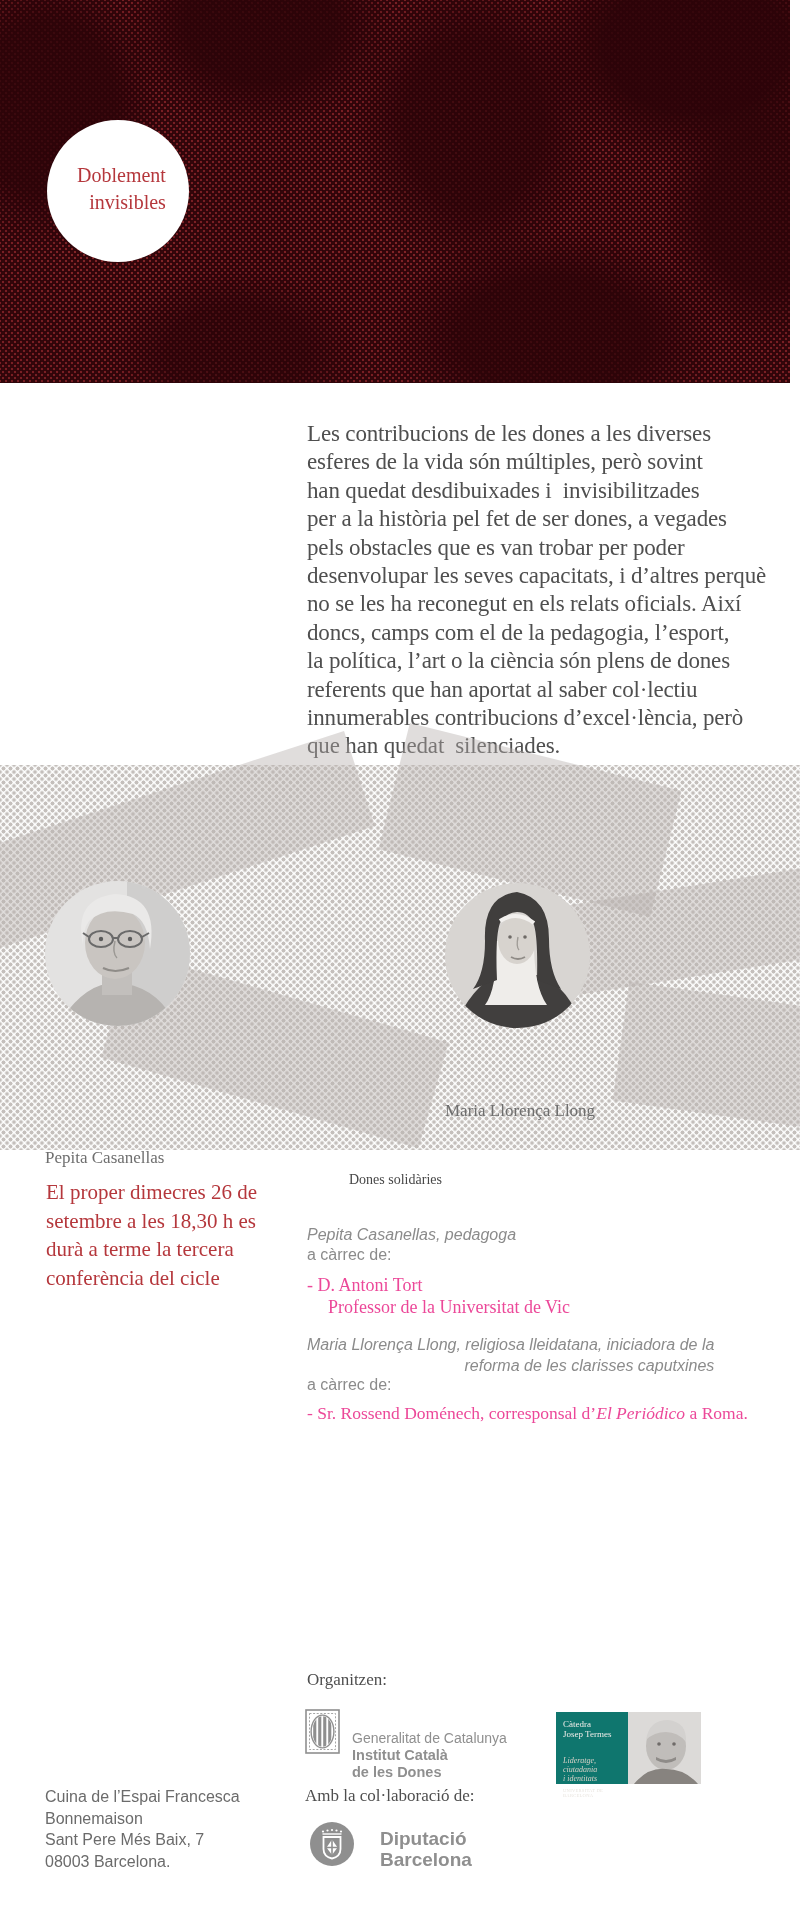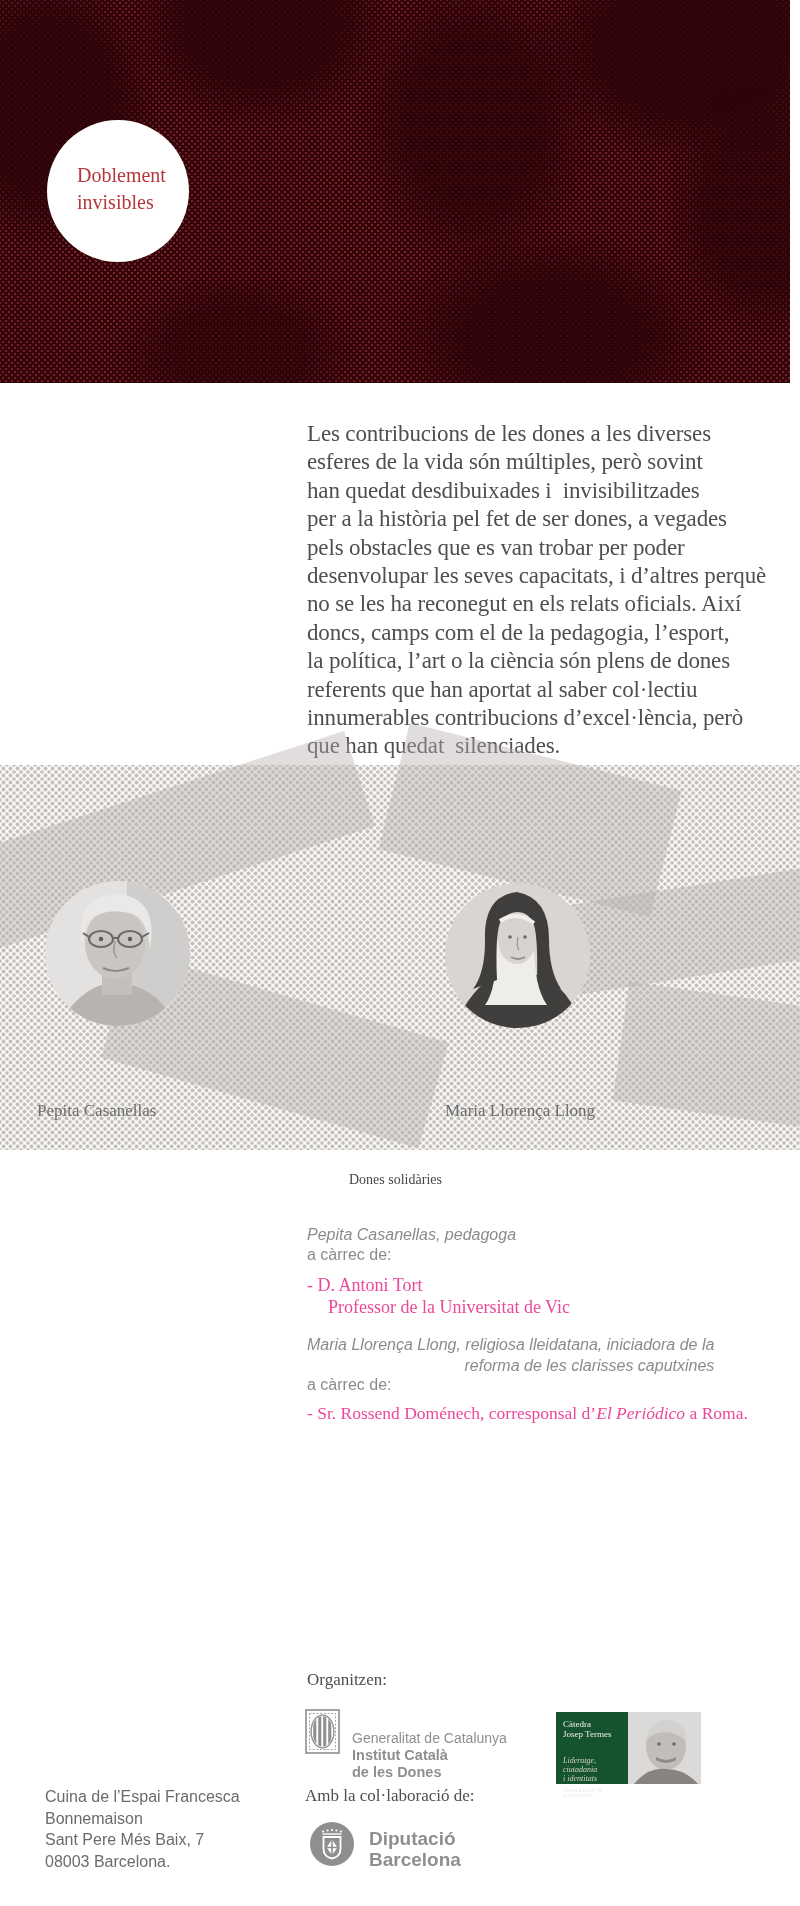"Doblement" .hero-circle { text-align: none -> right }
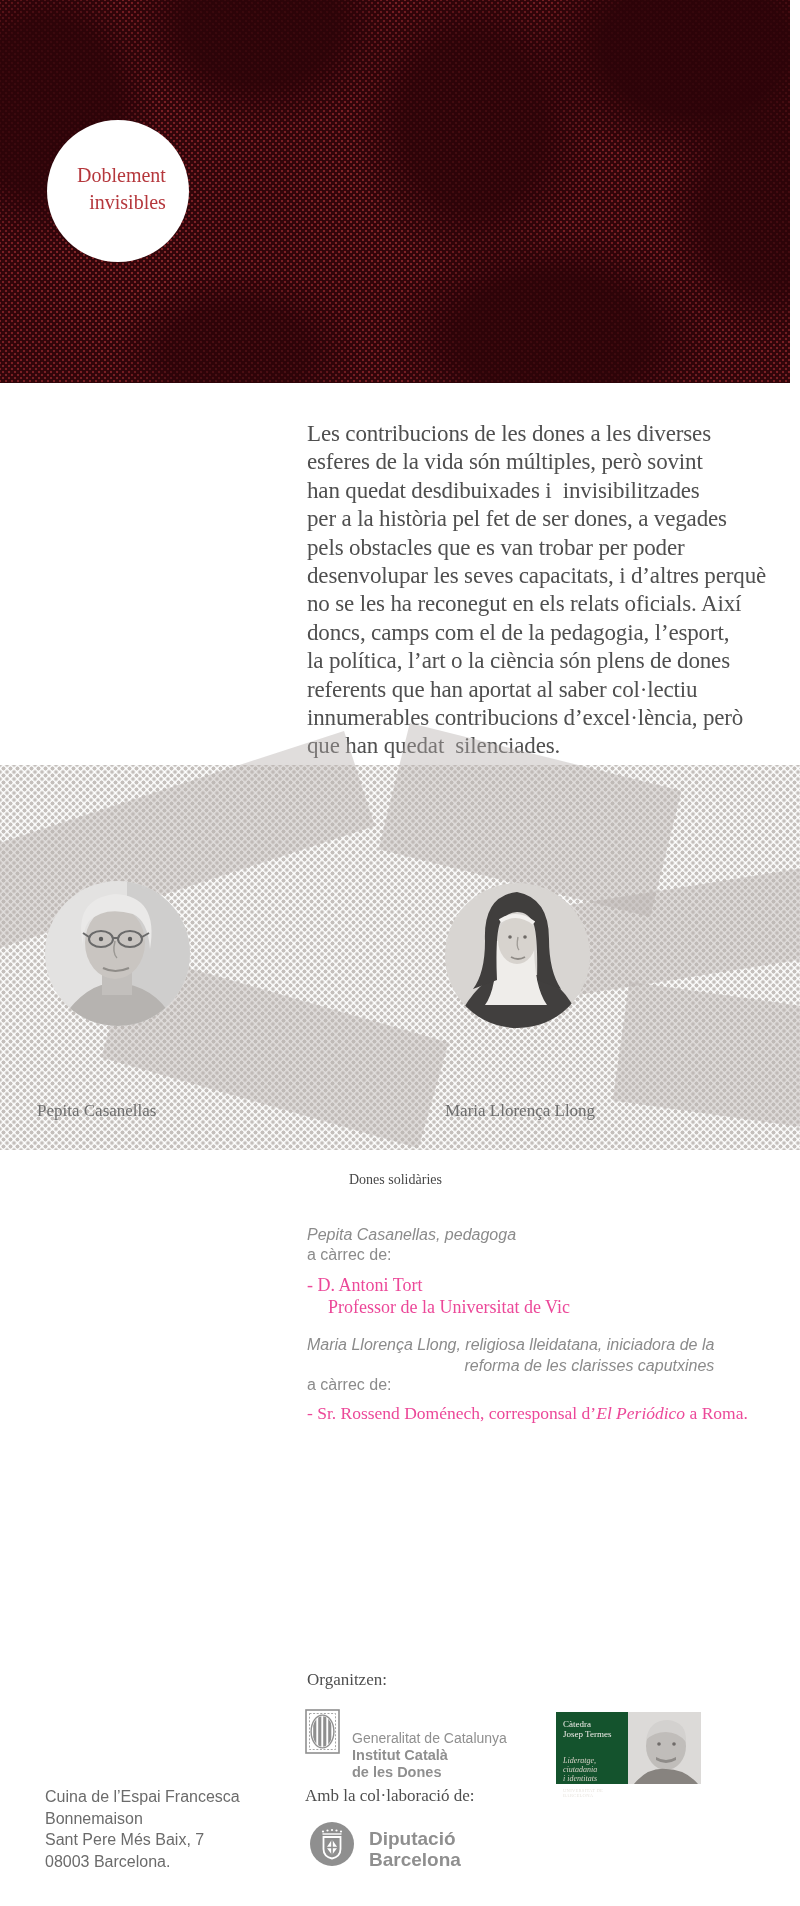"Pepita Casanellas" .pl-left { left: 37px -> 45px; margin-top: none -> 47px }
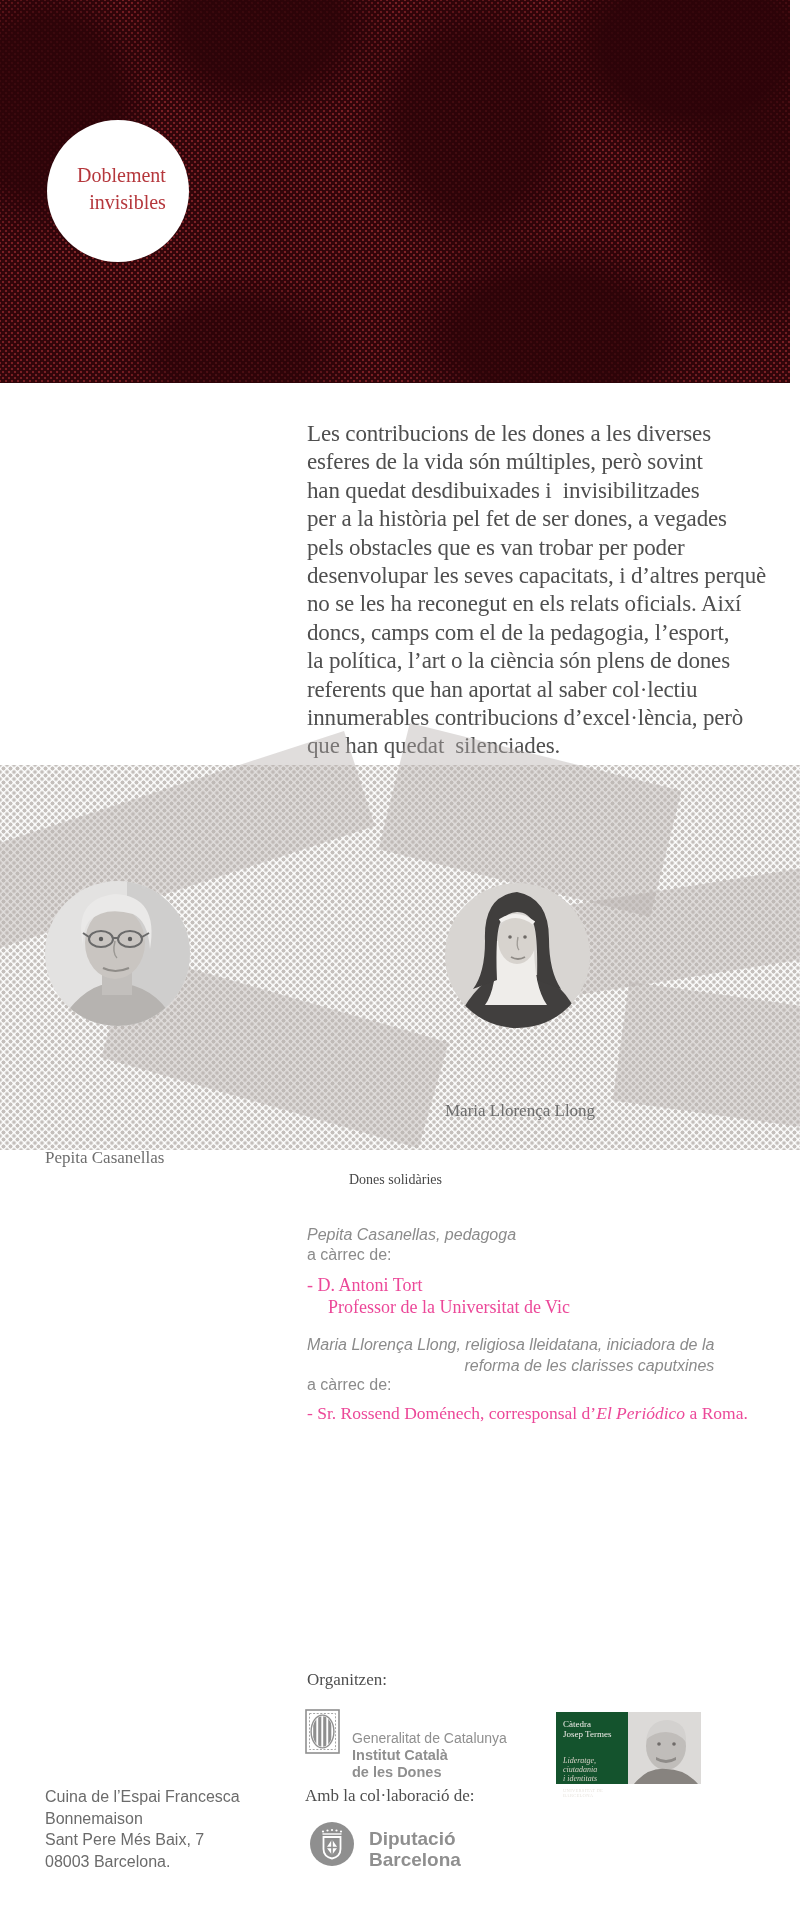"El proper dimecres 26 de" div.announcement { html: none -> <div>El proper dimecres 26 de setembre a les 18,30 h es durà a terme la tercera conferència del cicle</div> }
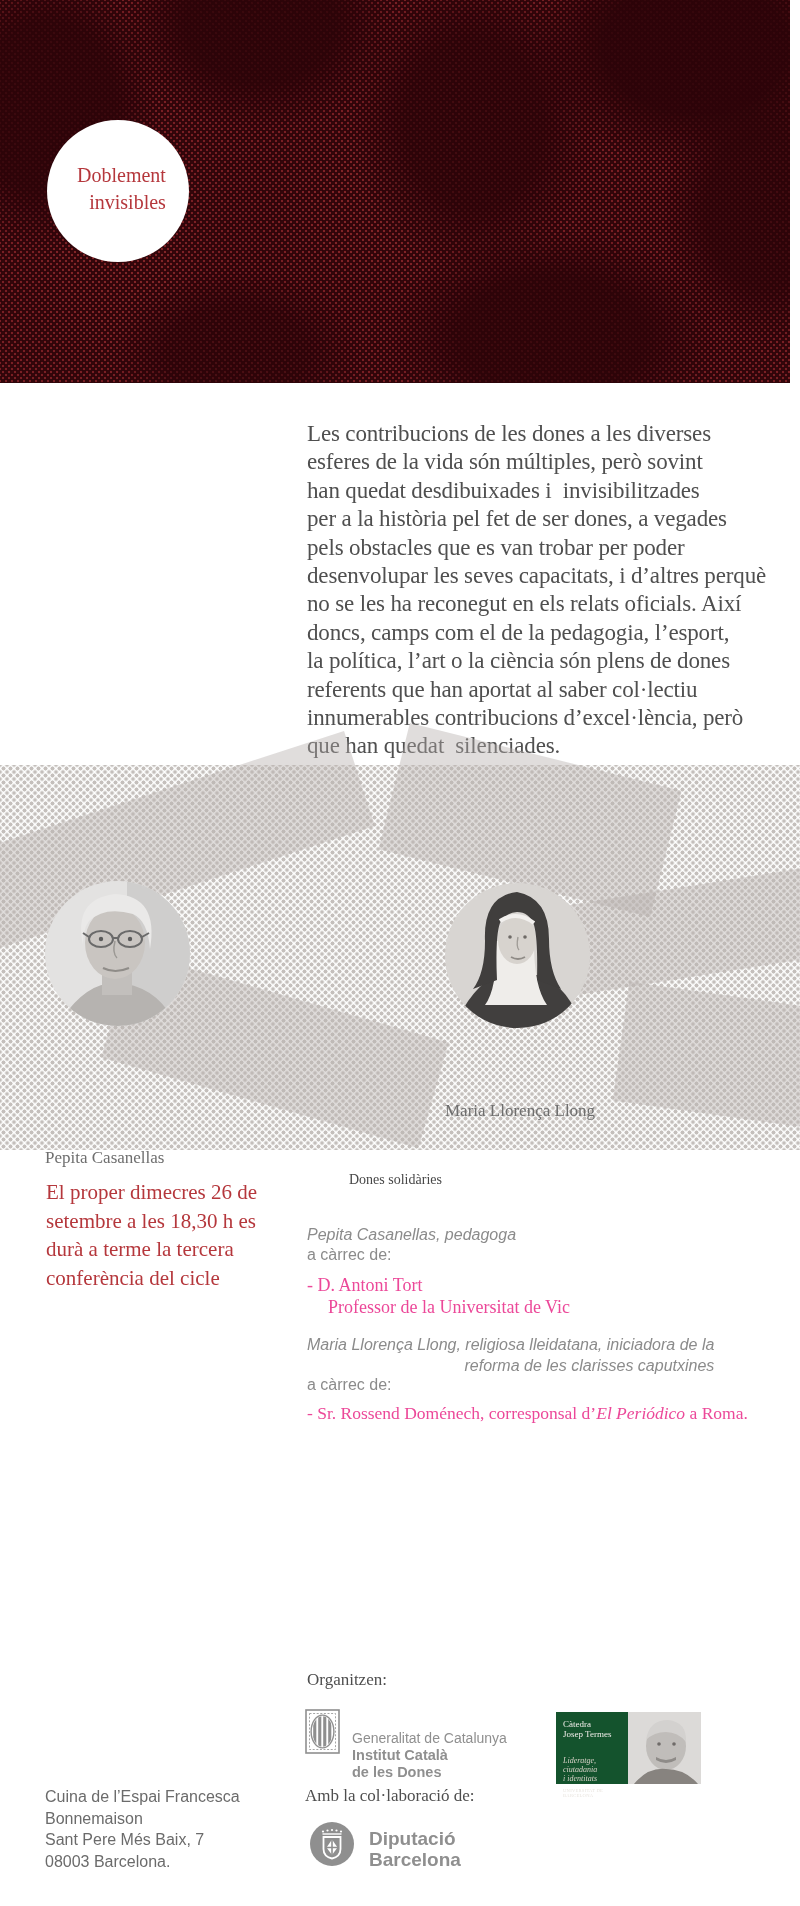"Càtedra" .catedra-panel { background: #14532d -> #0f766e }
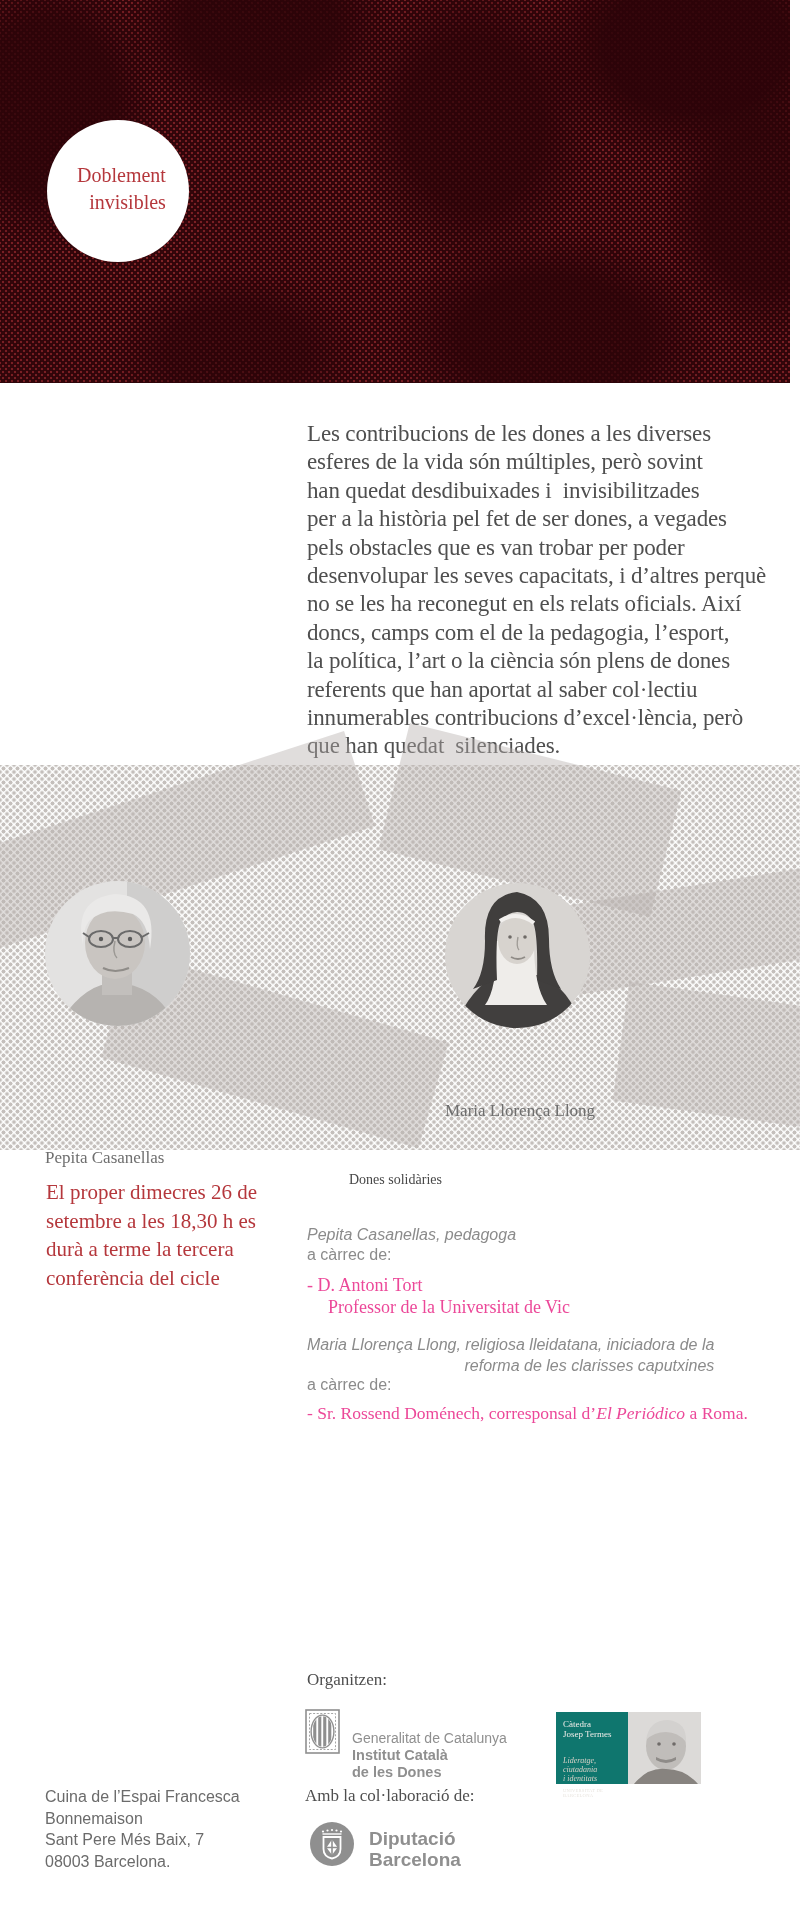"Diputació" .dip-text { left: 369px -> 380px }
